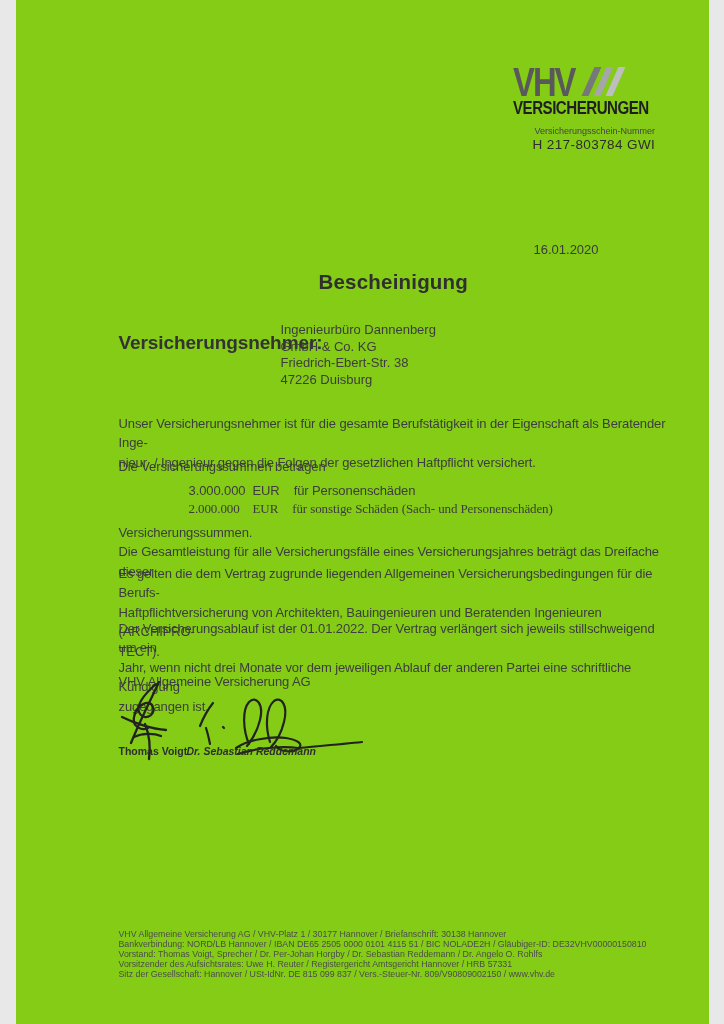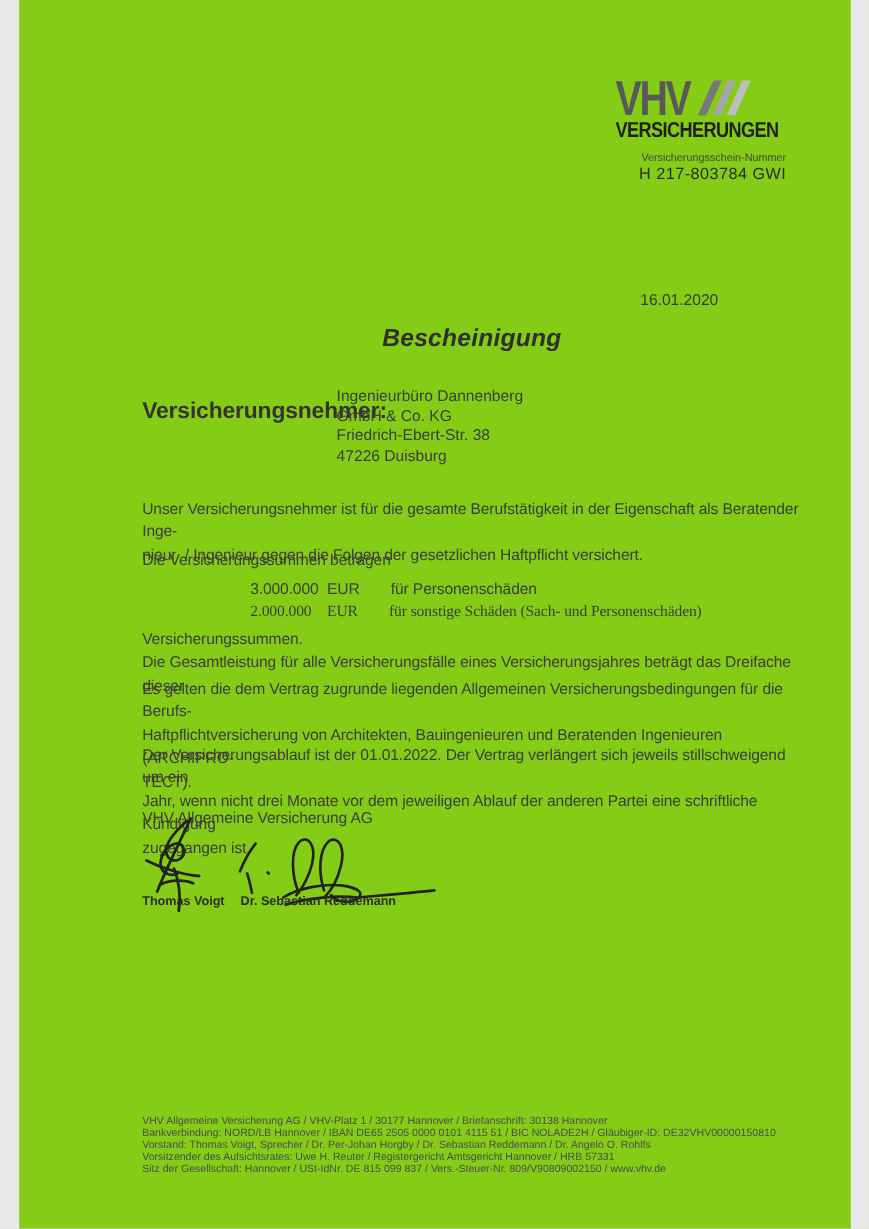"Bescheinigung" .doc-title { font-style: italic -> none }
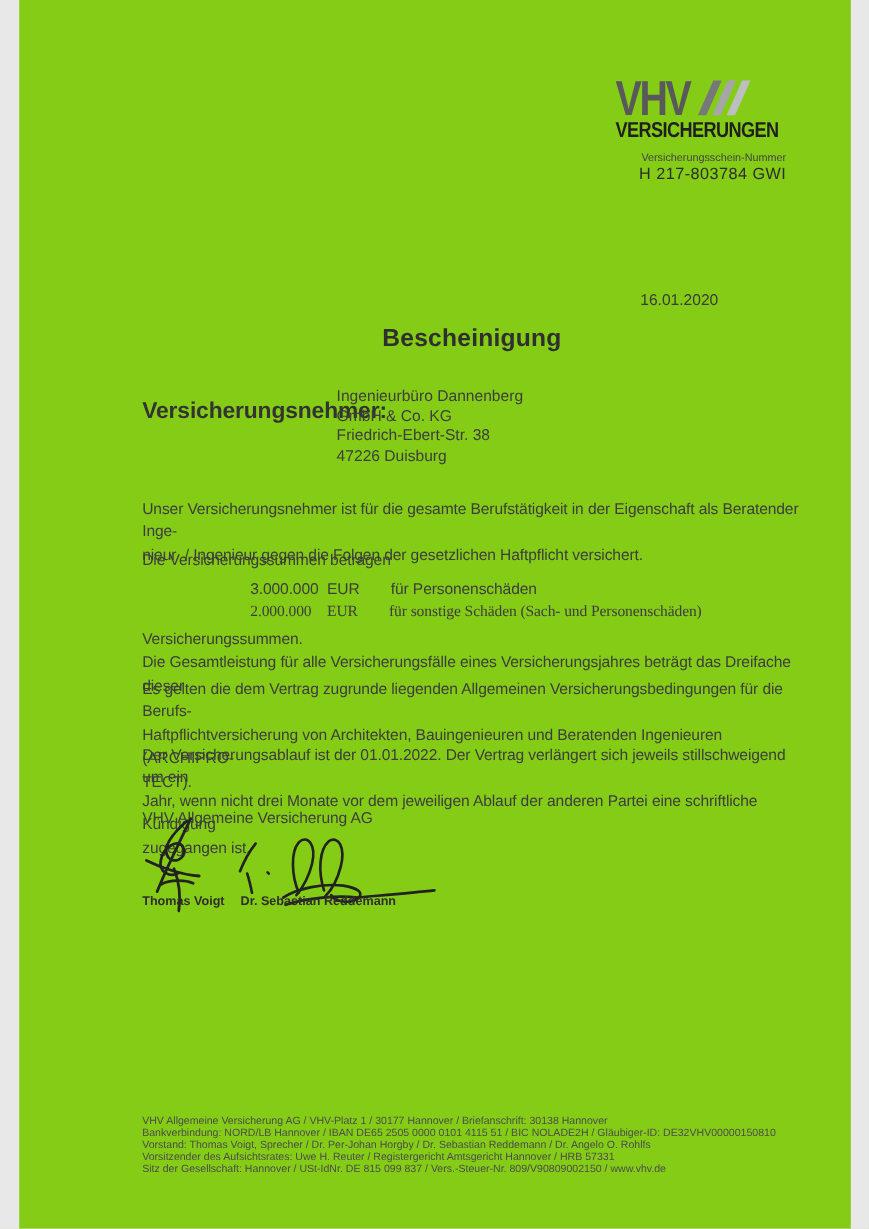"3.000.000" .sum-amount { margin-left: 20px -> none }
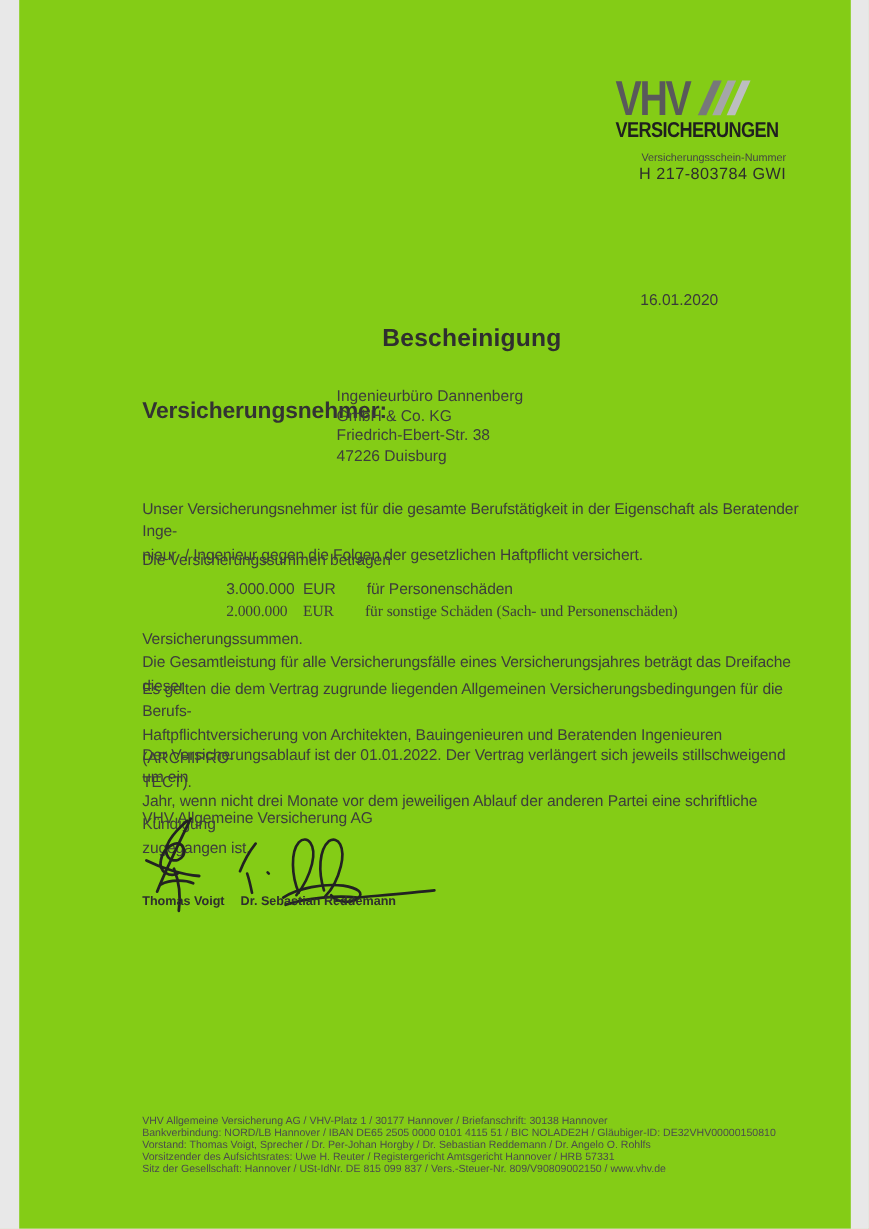"für Personenschäden" .sum-desc { margin-left: 26px -> 14px }
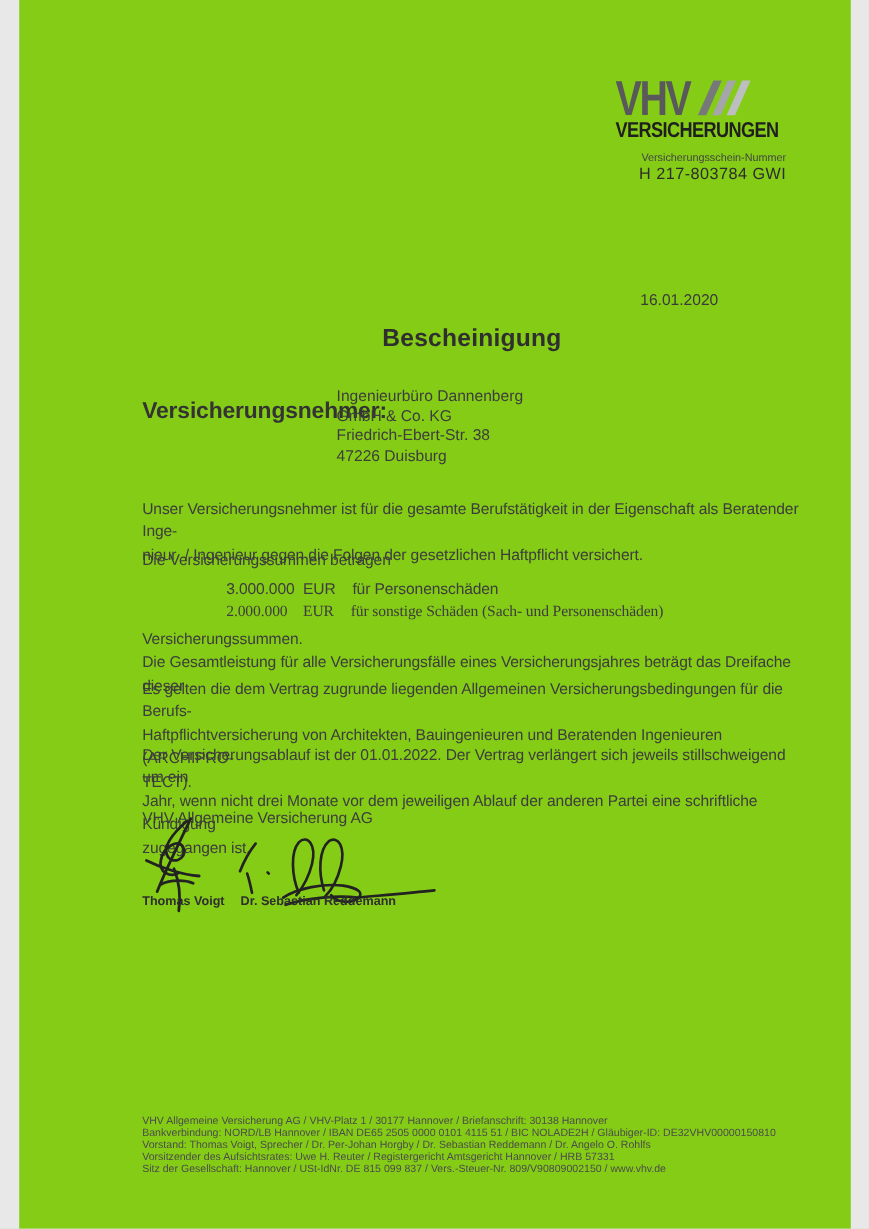"Dr. Sebastian Reddemann" .sig-name-2 { font-style: none -> italic; left: 185px -> 171px }
